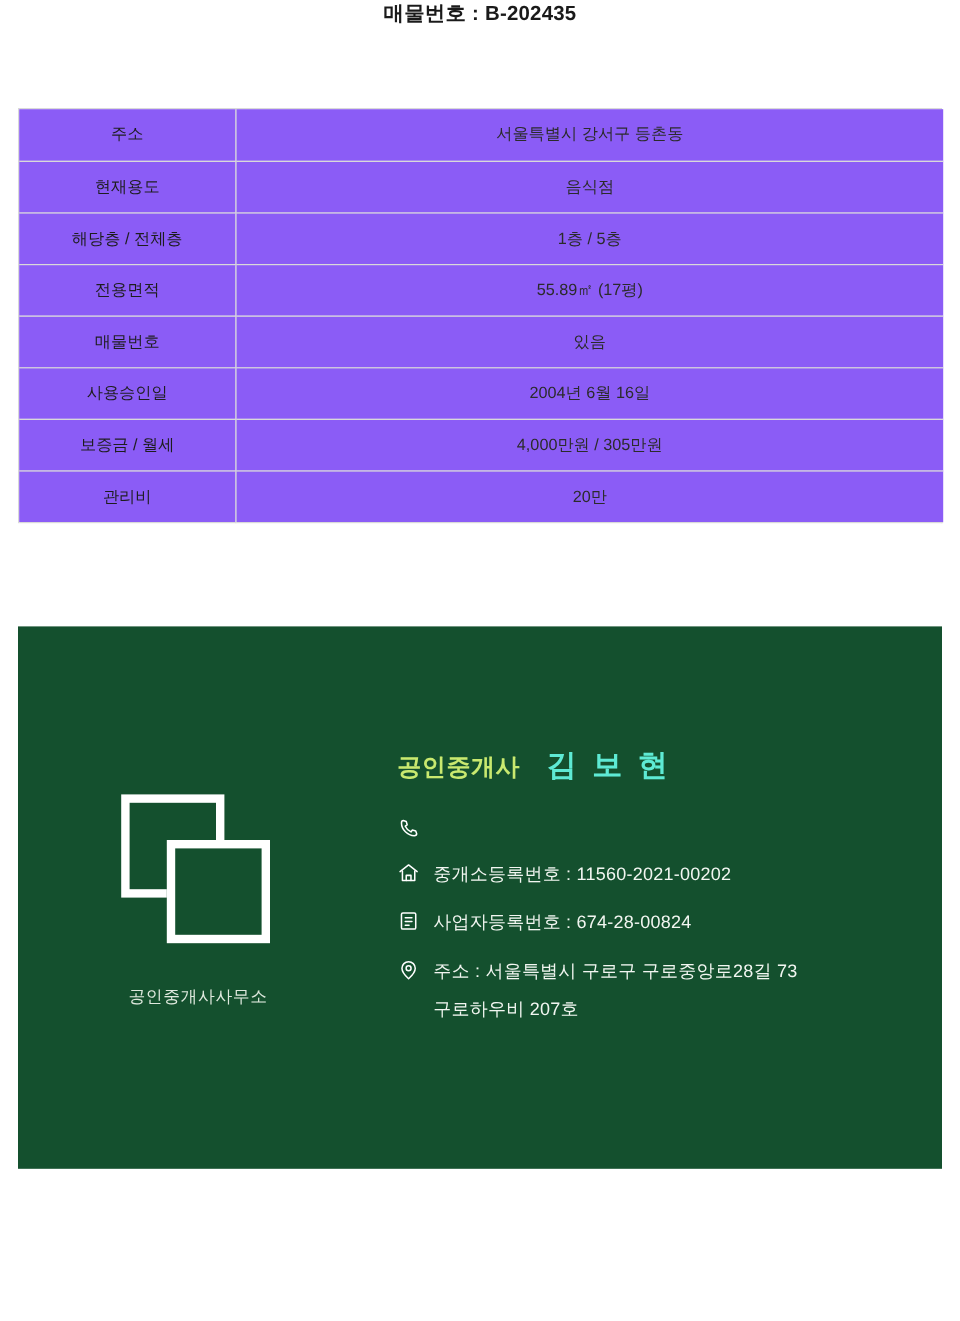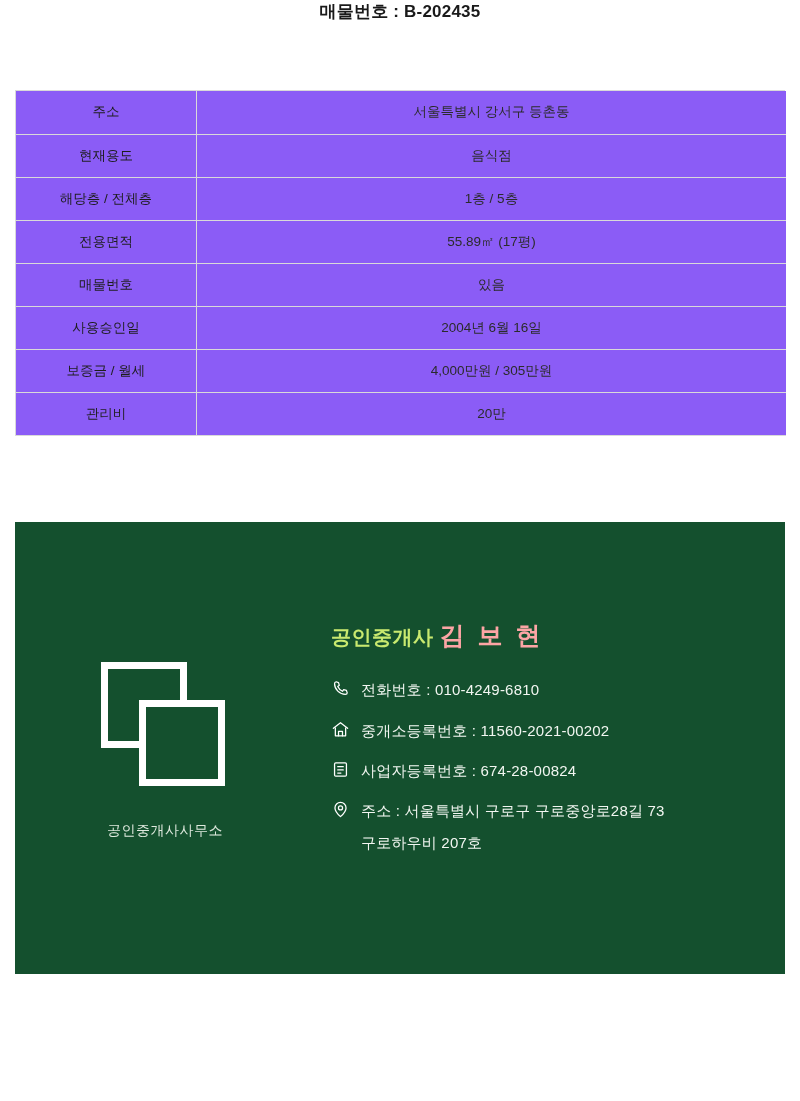"공인중개사" .agent-head { gap: 6px -> 22px }
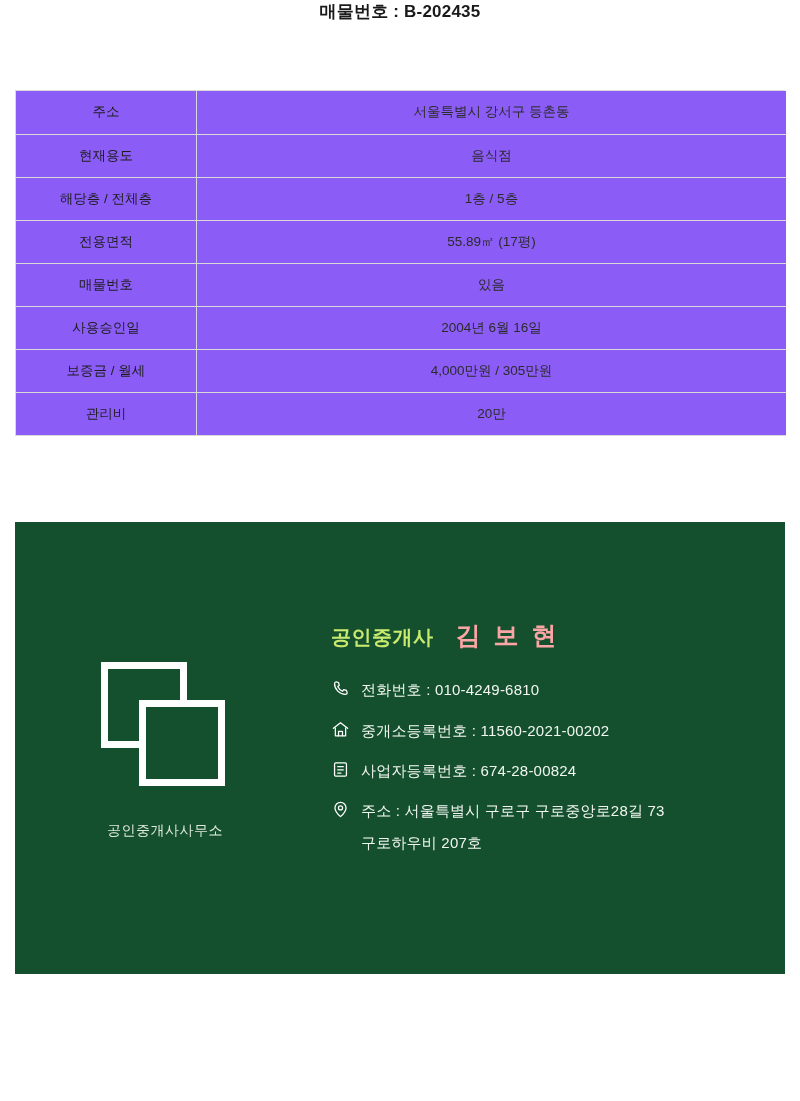"김 보 현" .agent-name { color: #fca5a5 -> #5eead4 }
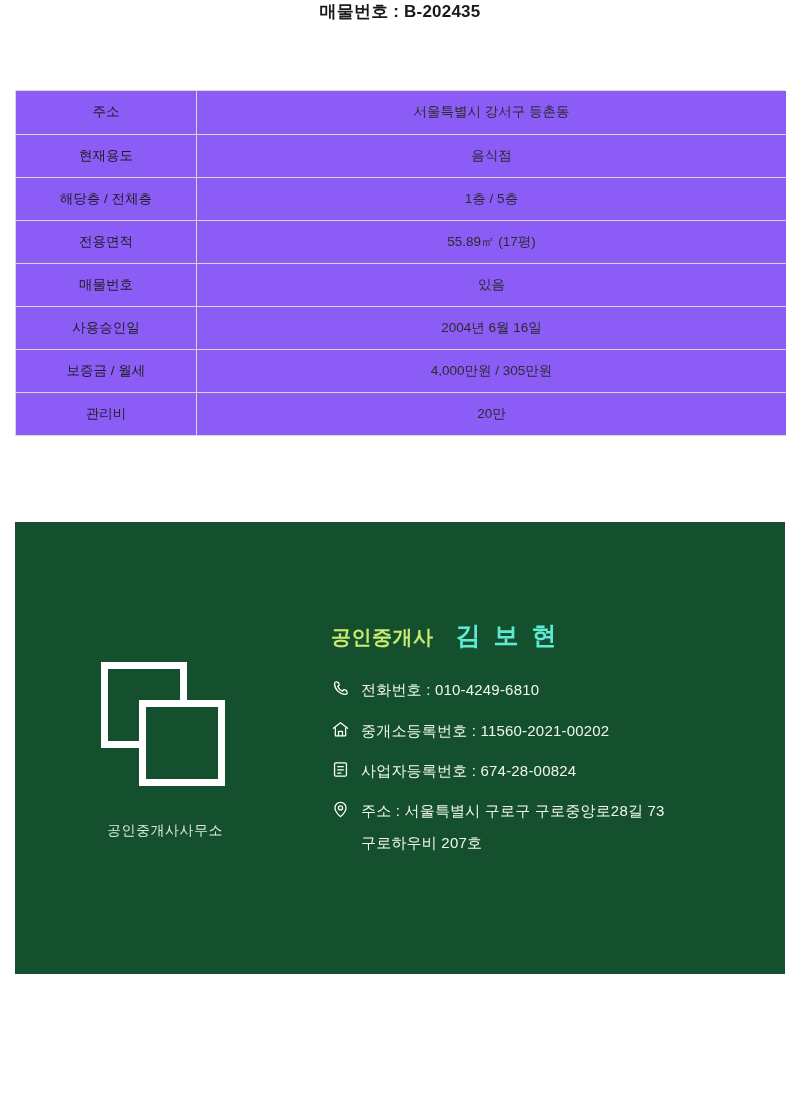"전화번호 : 010-4249-6810" span.agent-text { html: <span>전화번호 : 010-4249-6810</span> -> none }
